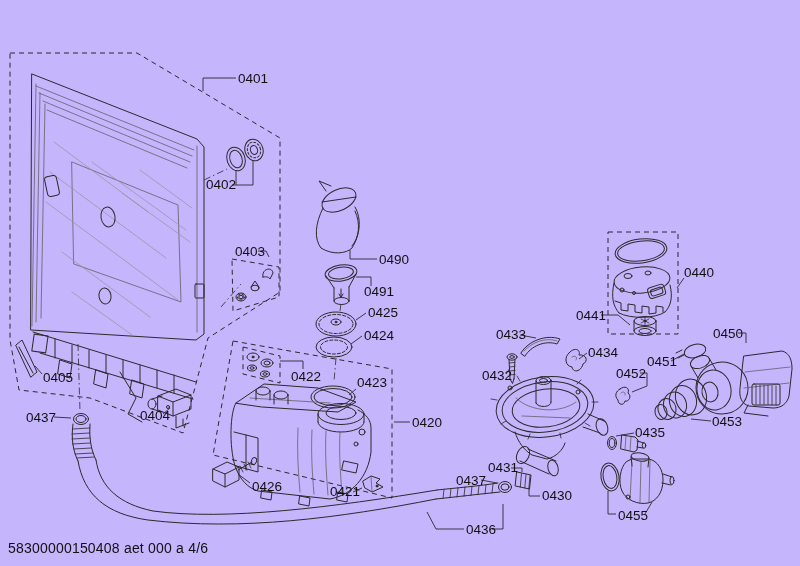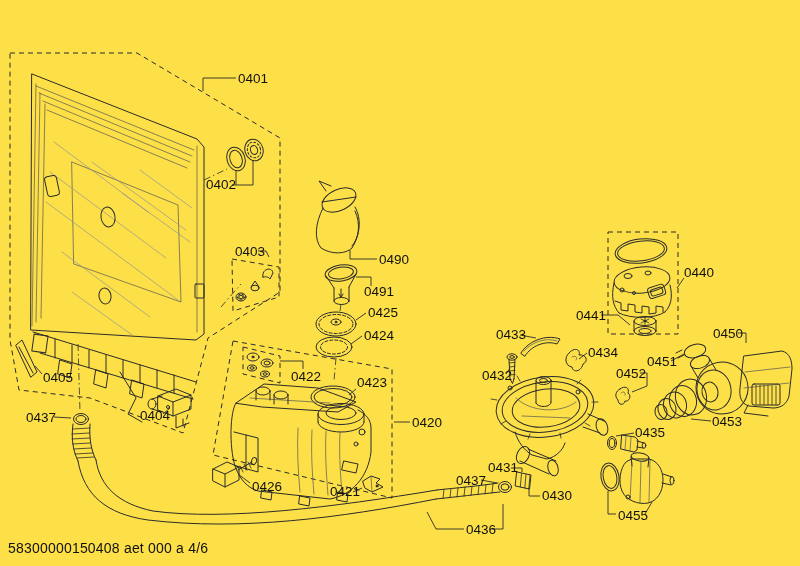"0401" .page { background: #fde047 -> #c4b5fd }
